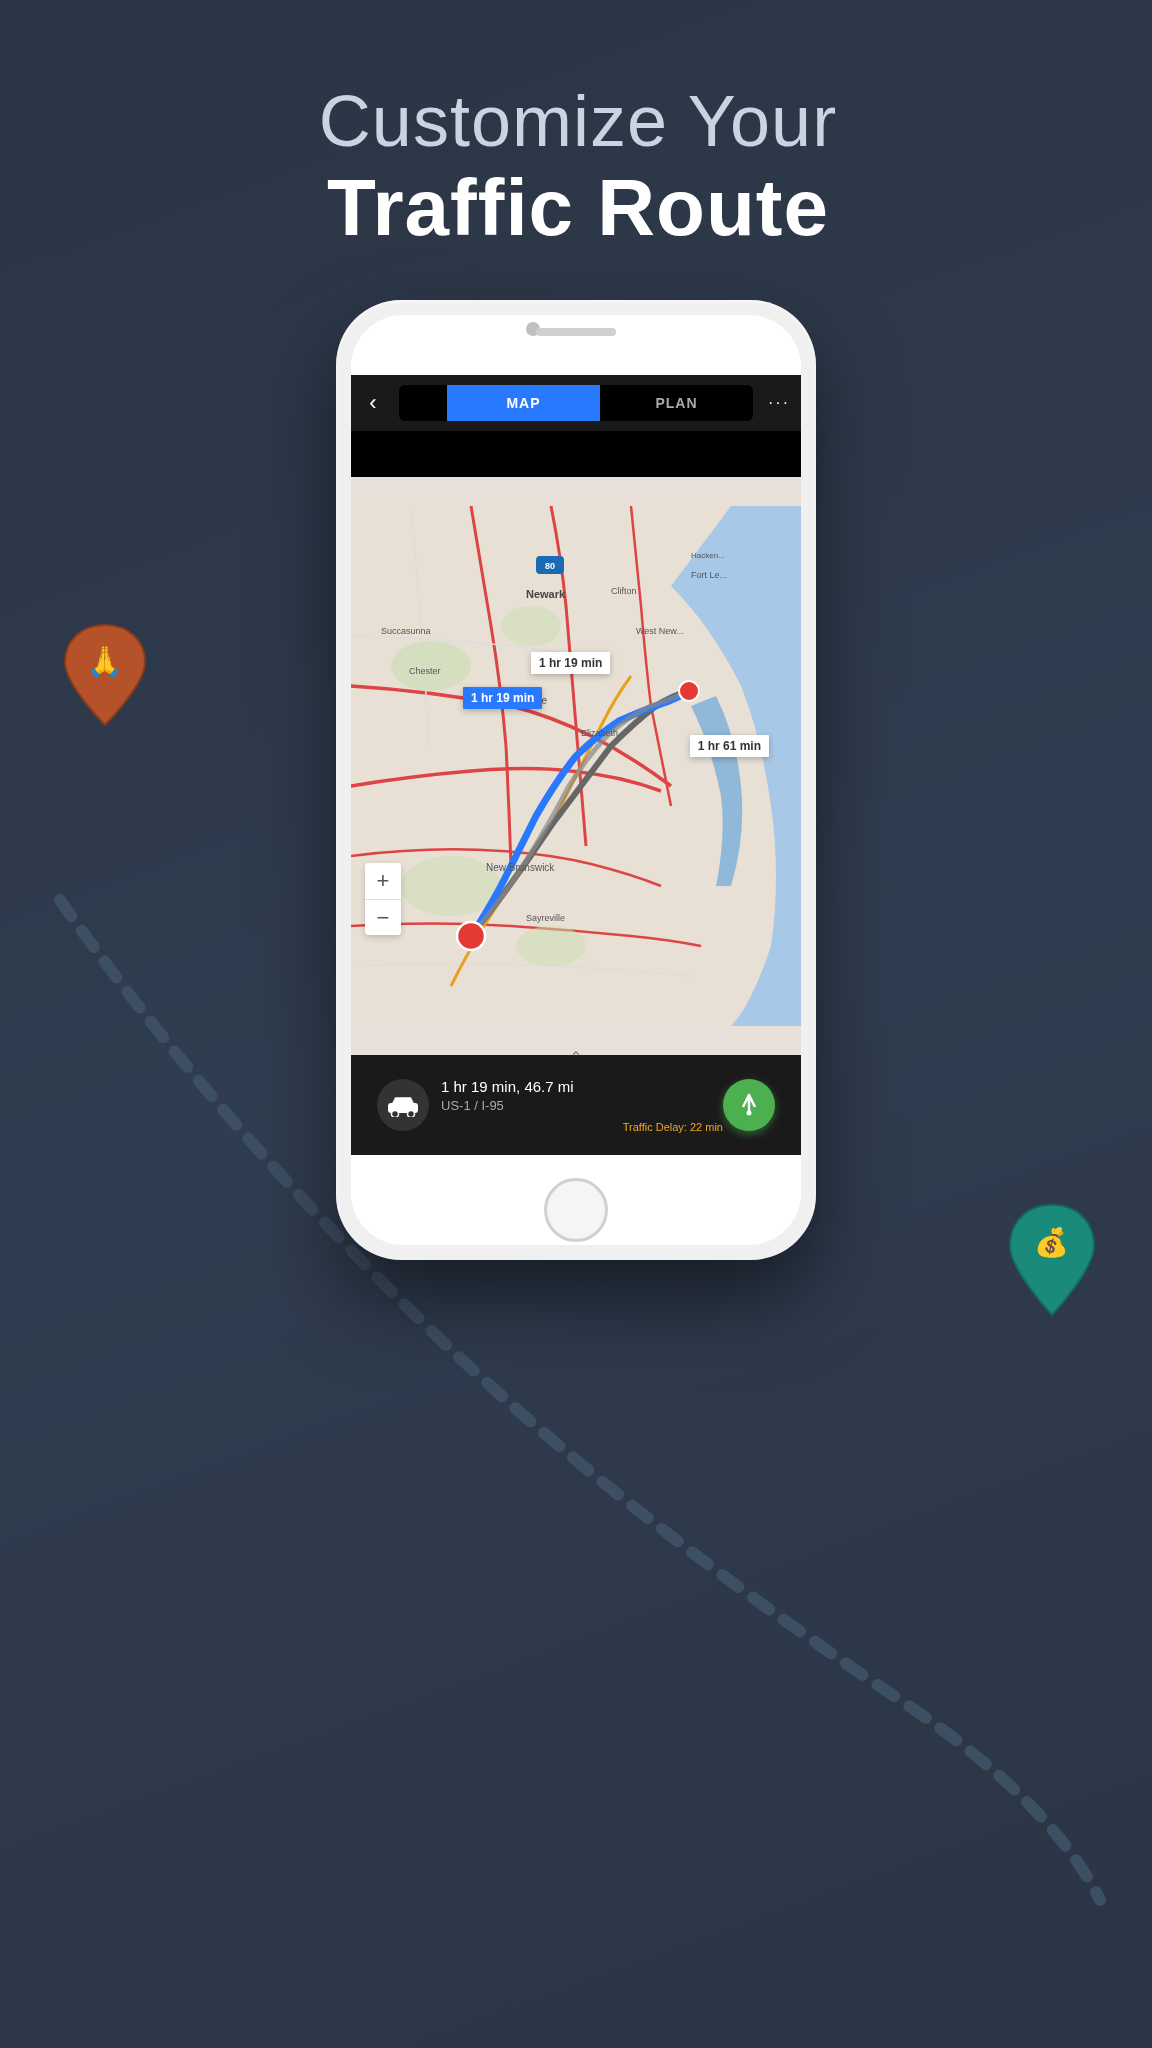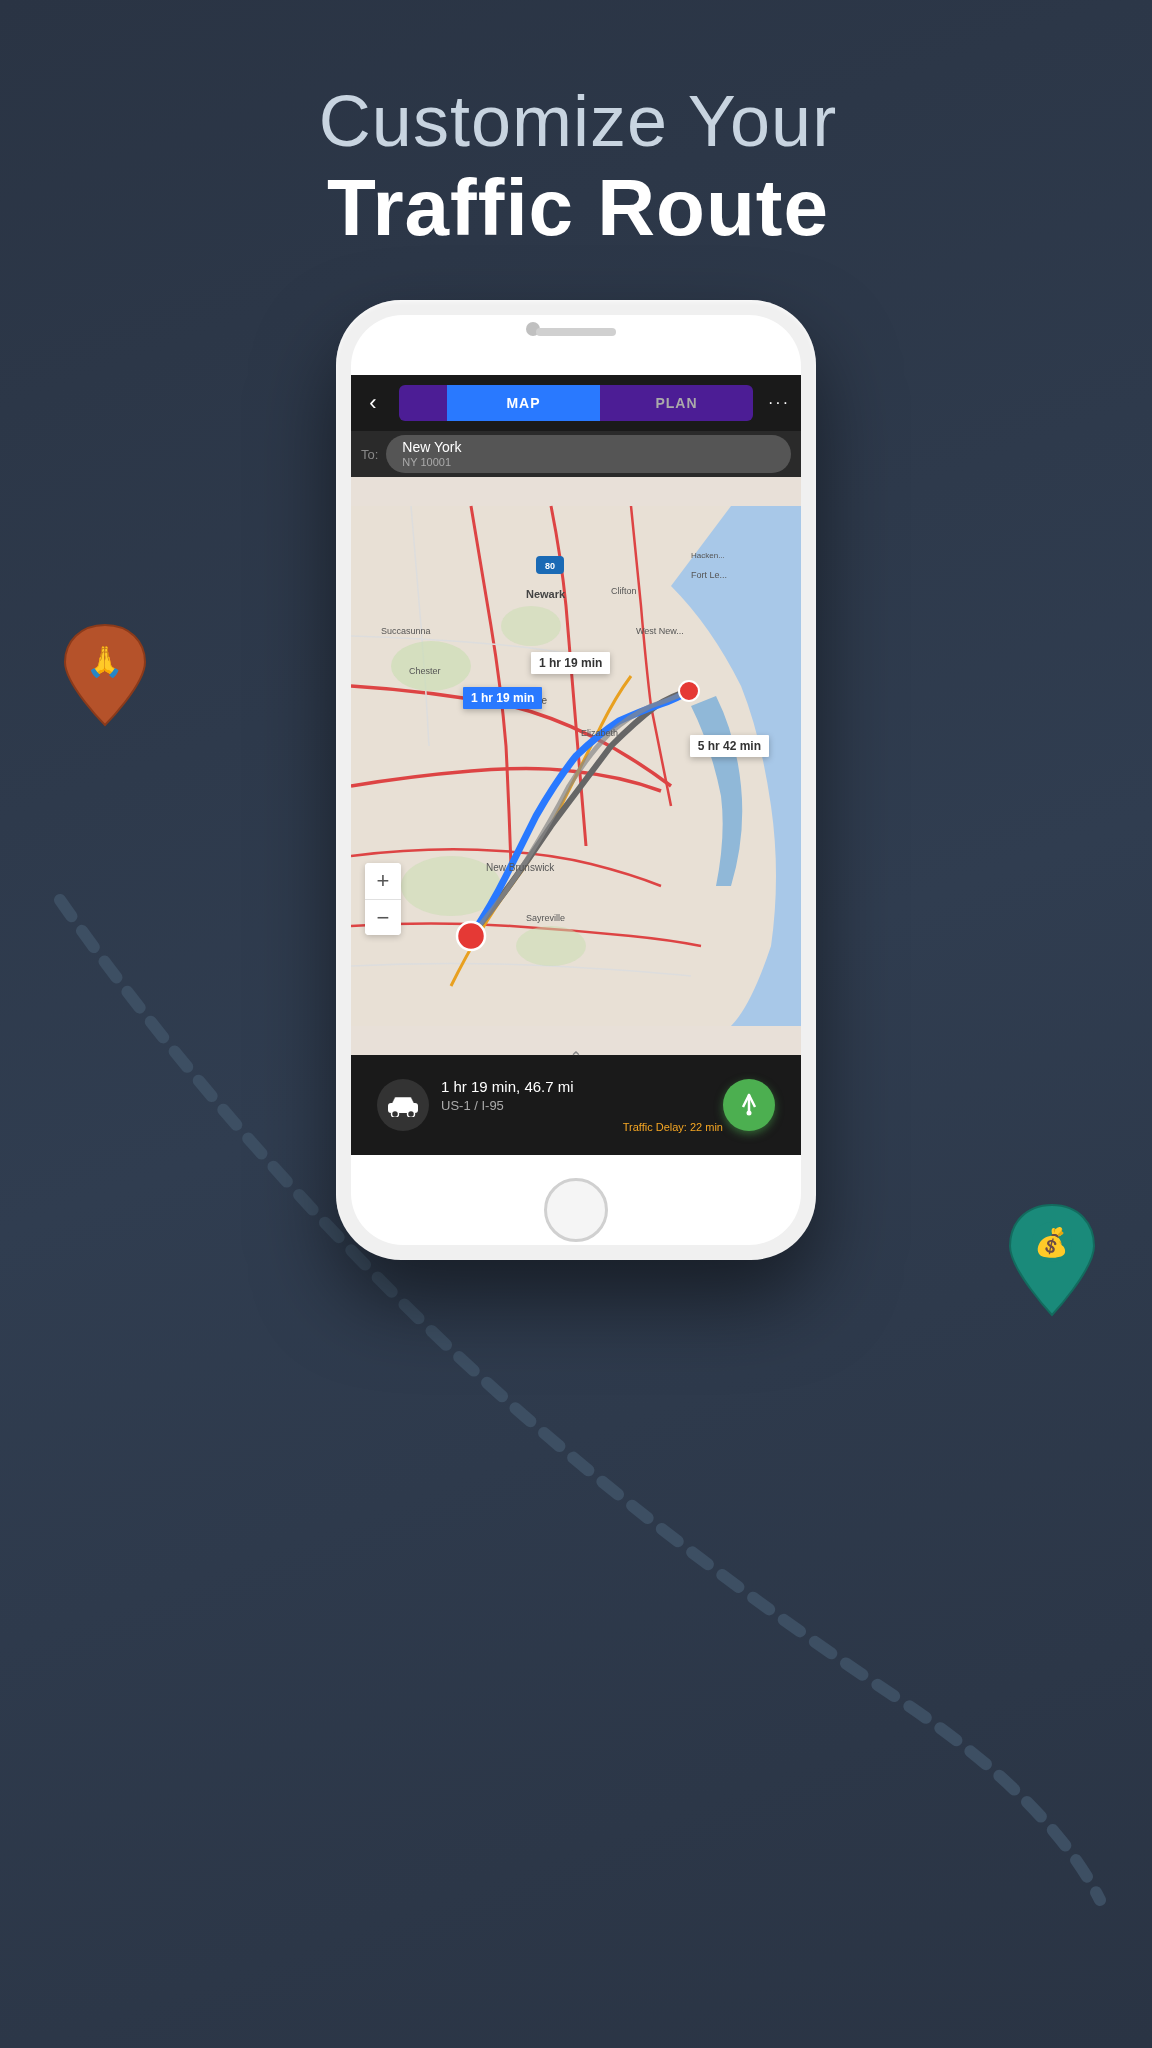"MAP" .tab-group { background: #4c1d95 -> #000000 }
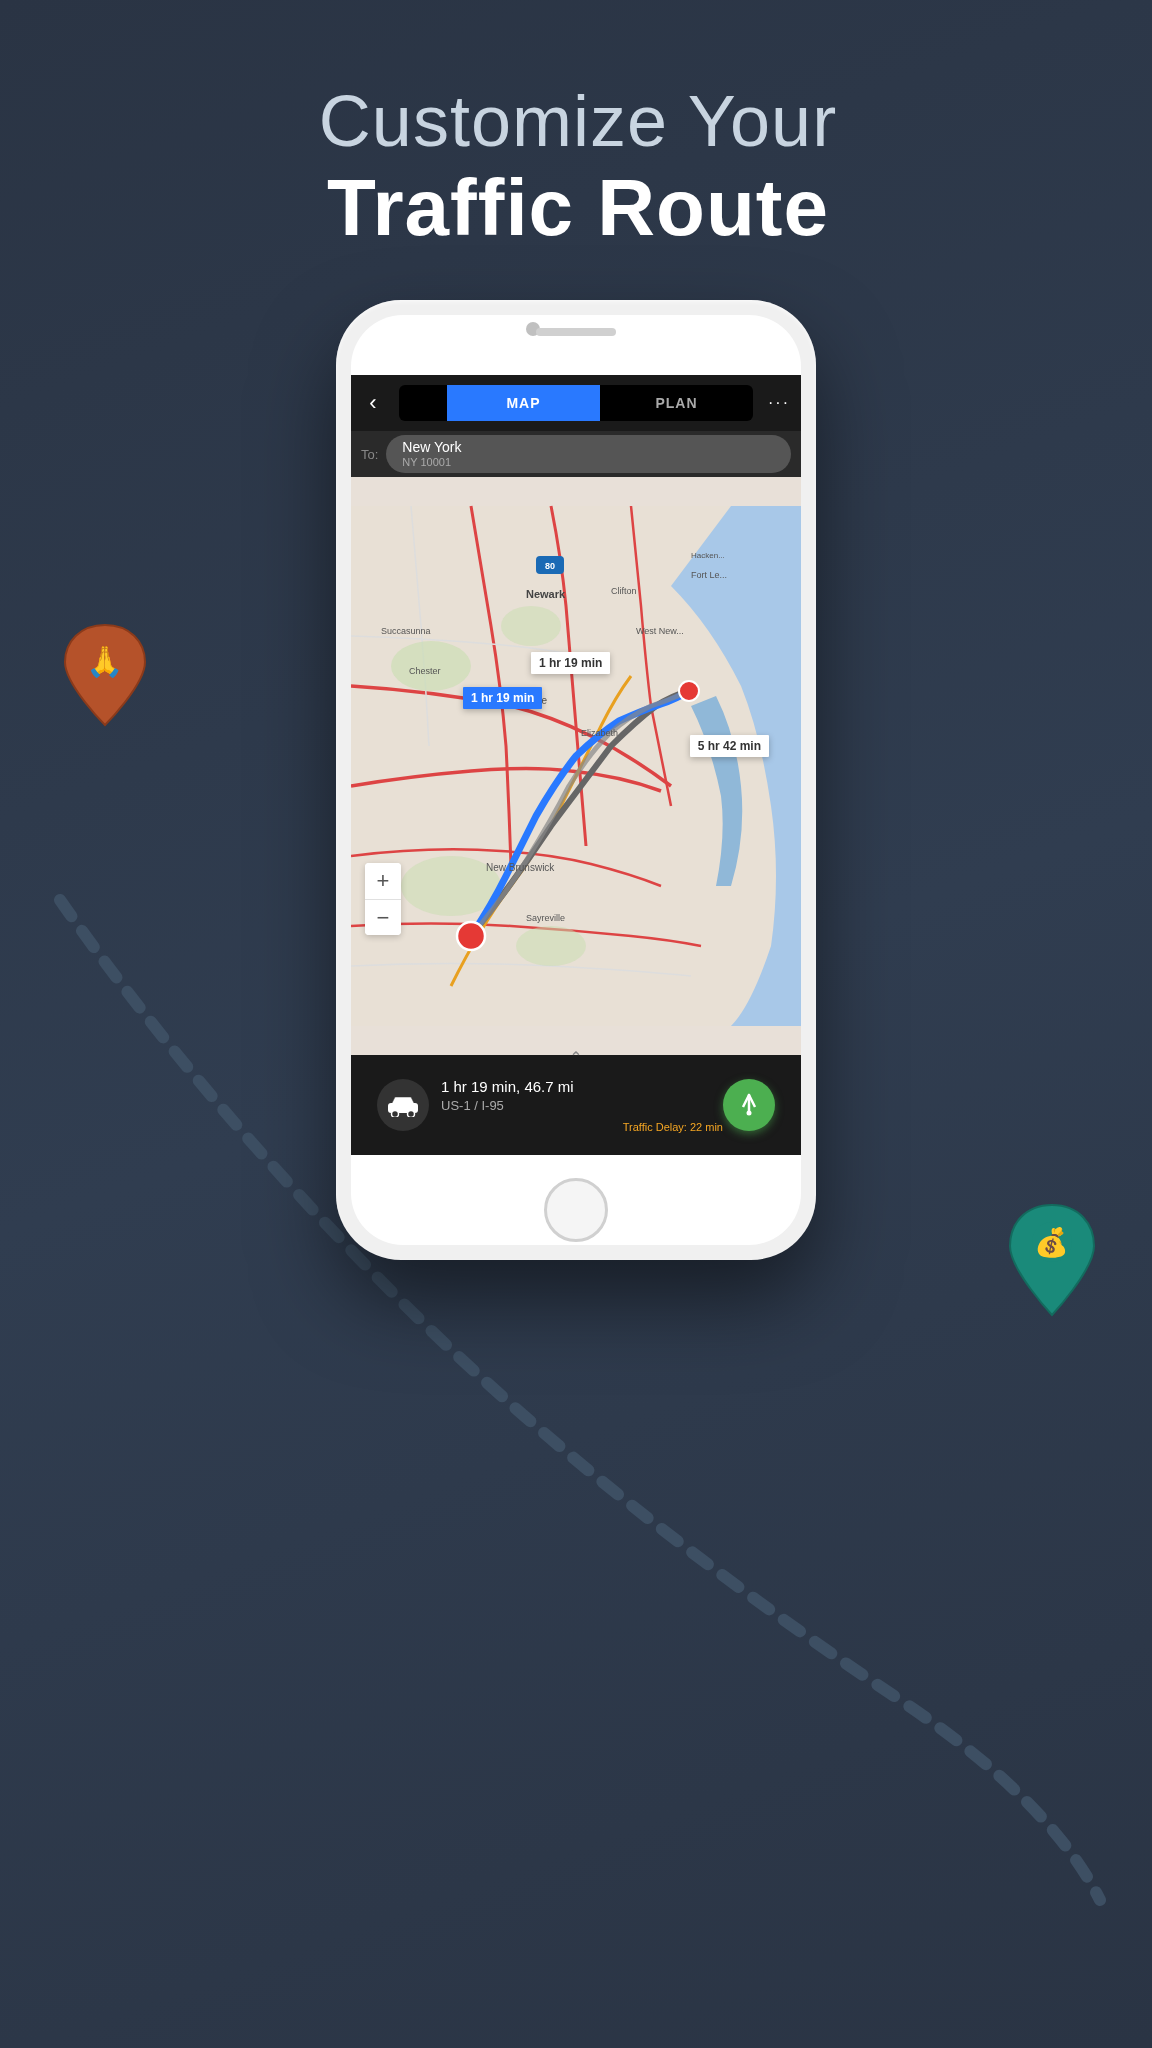"To:" div.dest-bar { html: <div> <span>To:</span> <div> <div>New York</div> <div>NY 10001</div> </div> </div> -> none }
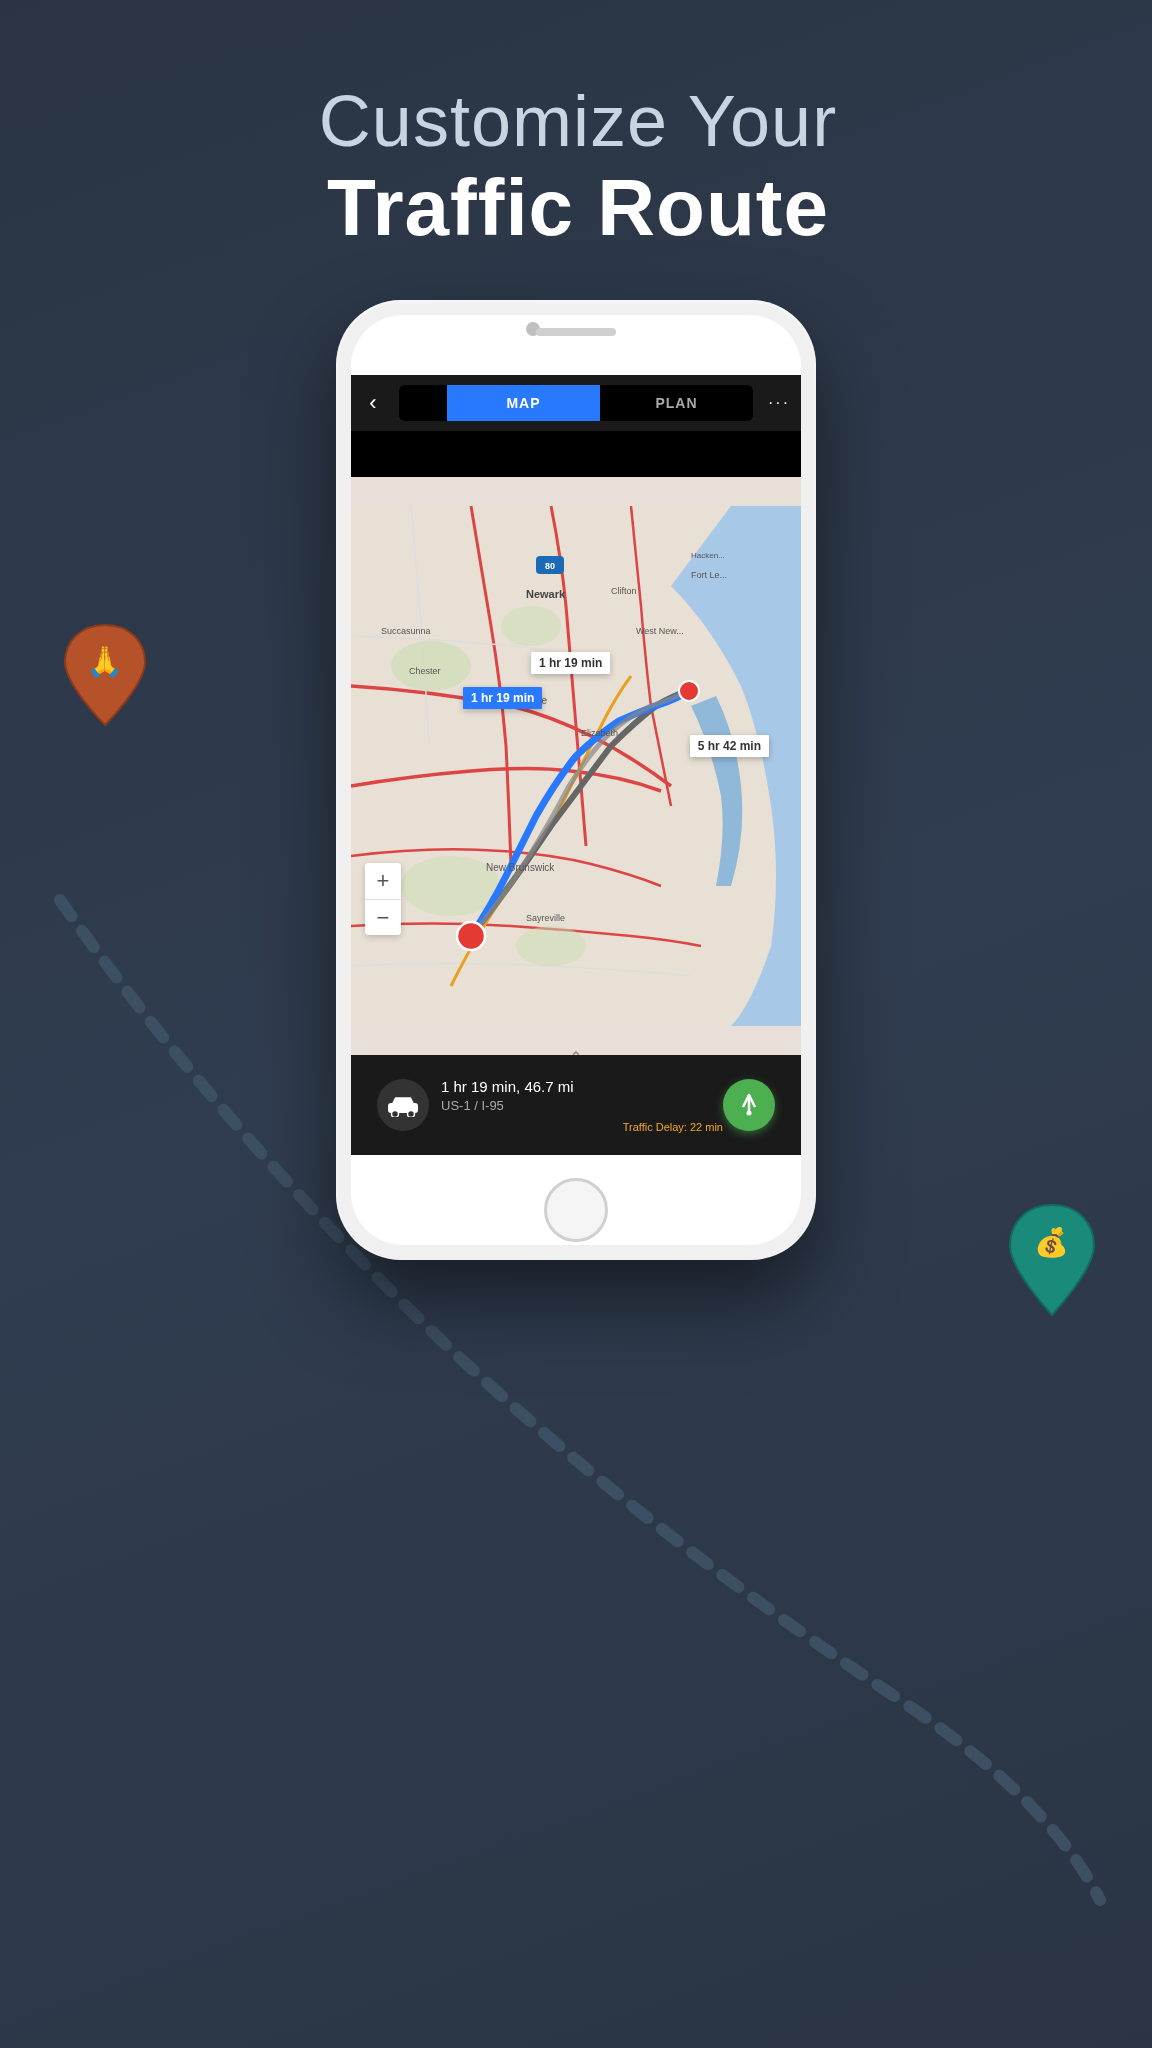"5 hr 42 min" span { text: 5 hr 42 -> 1 hr 61 }
